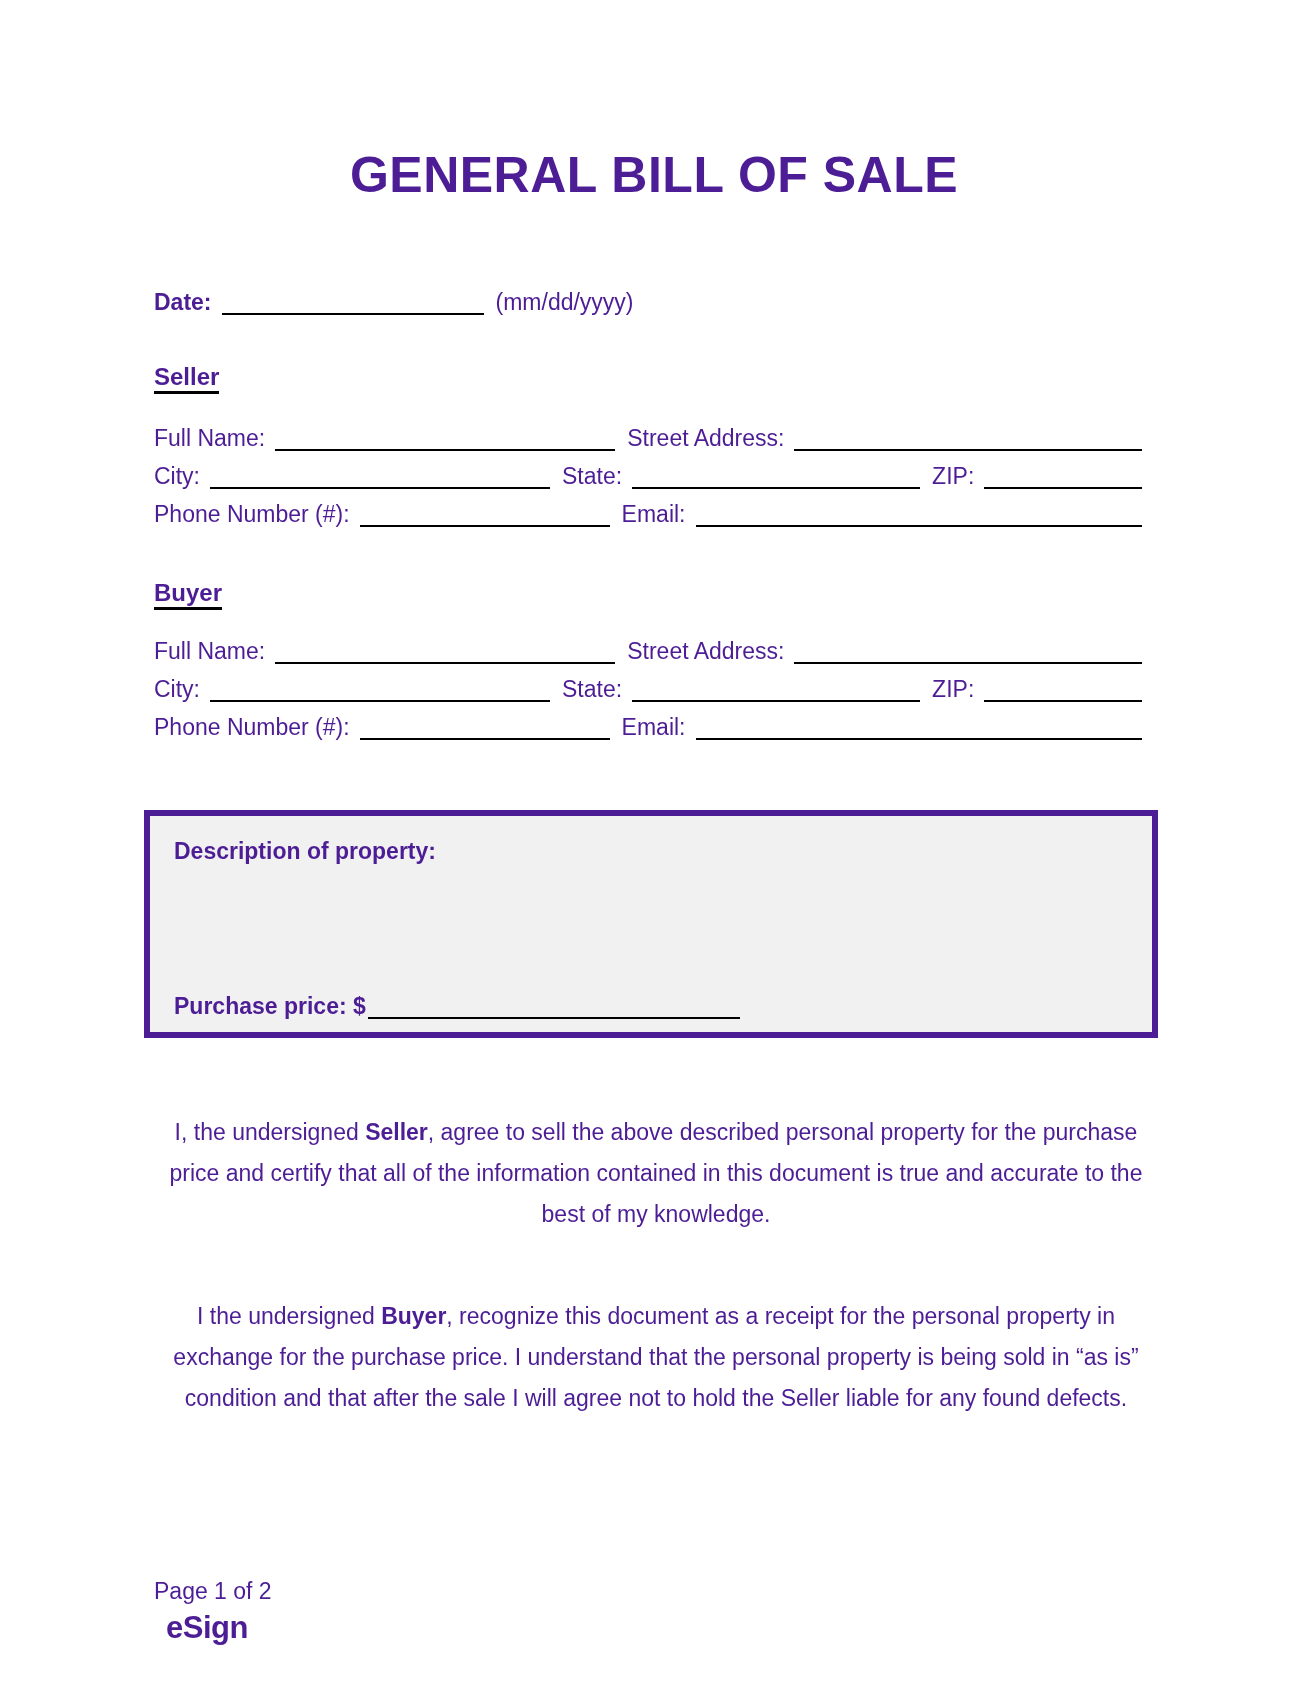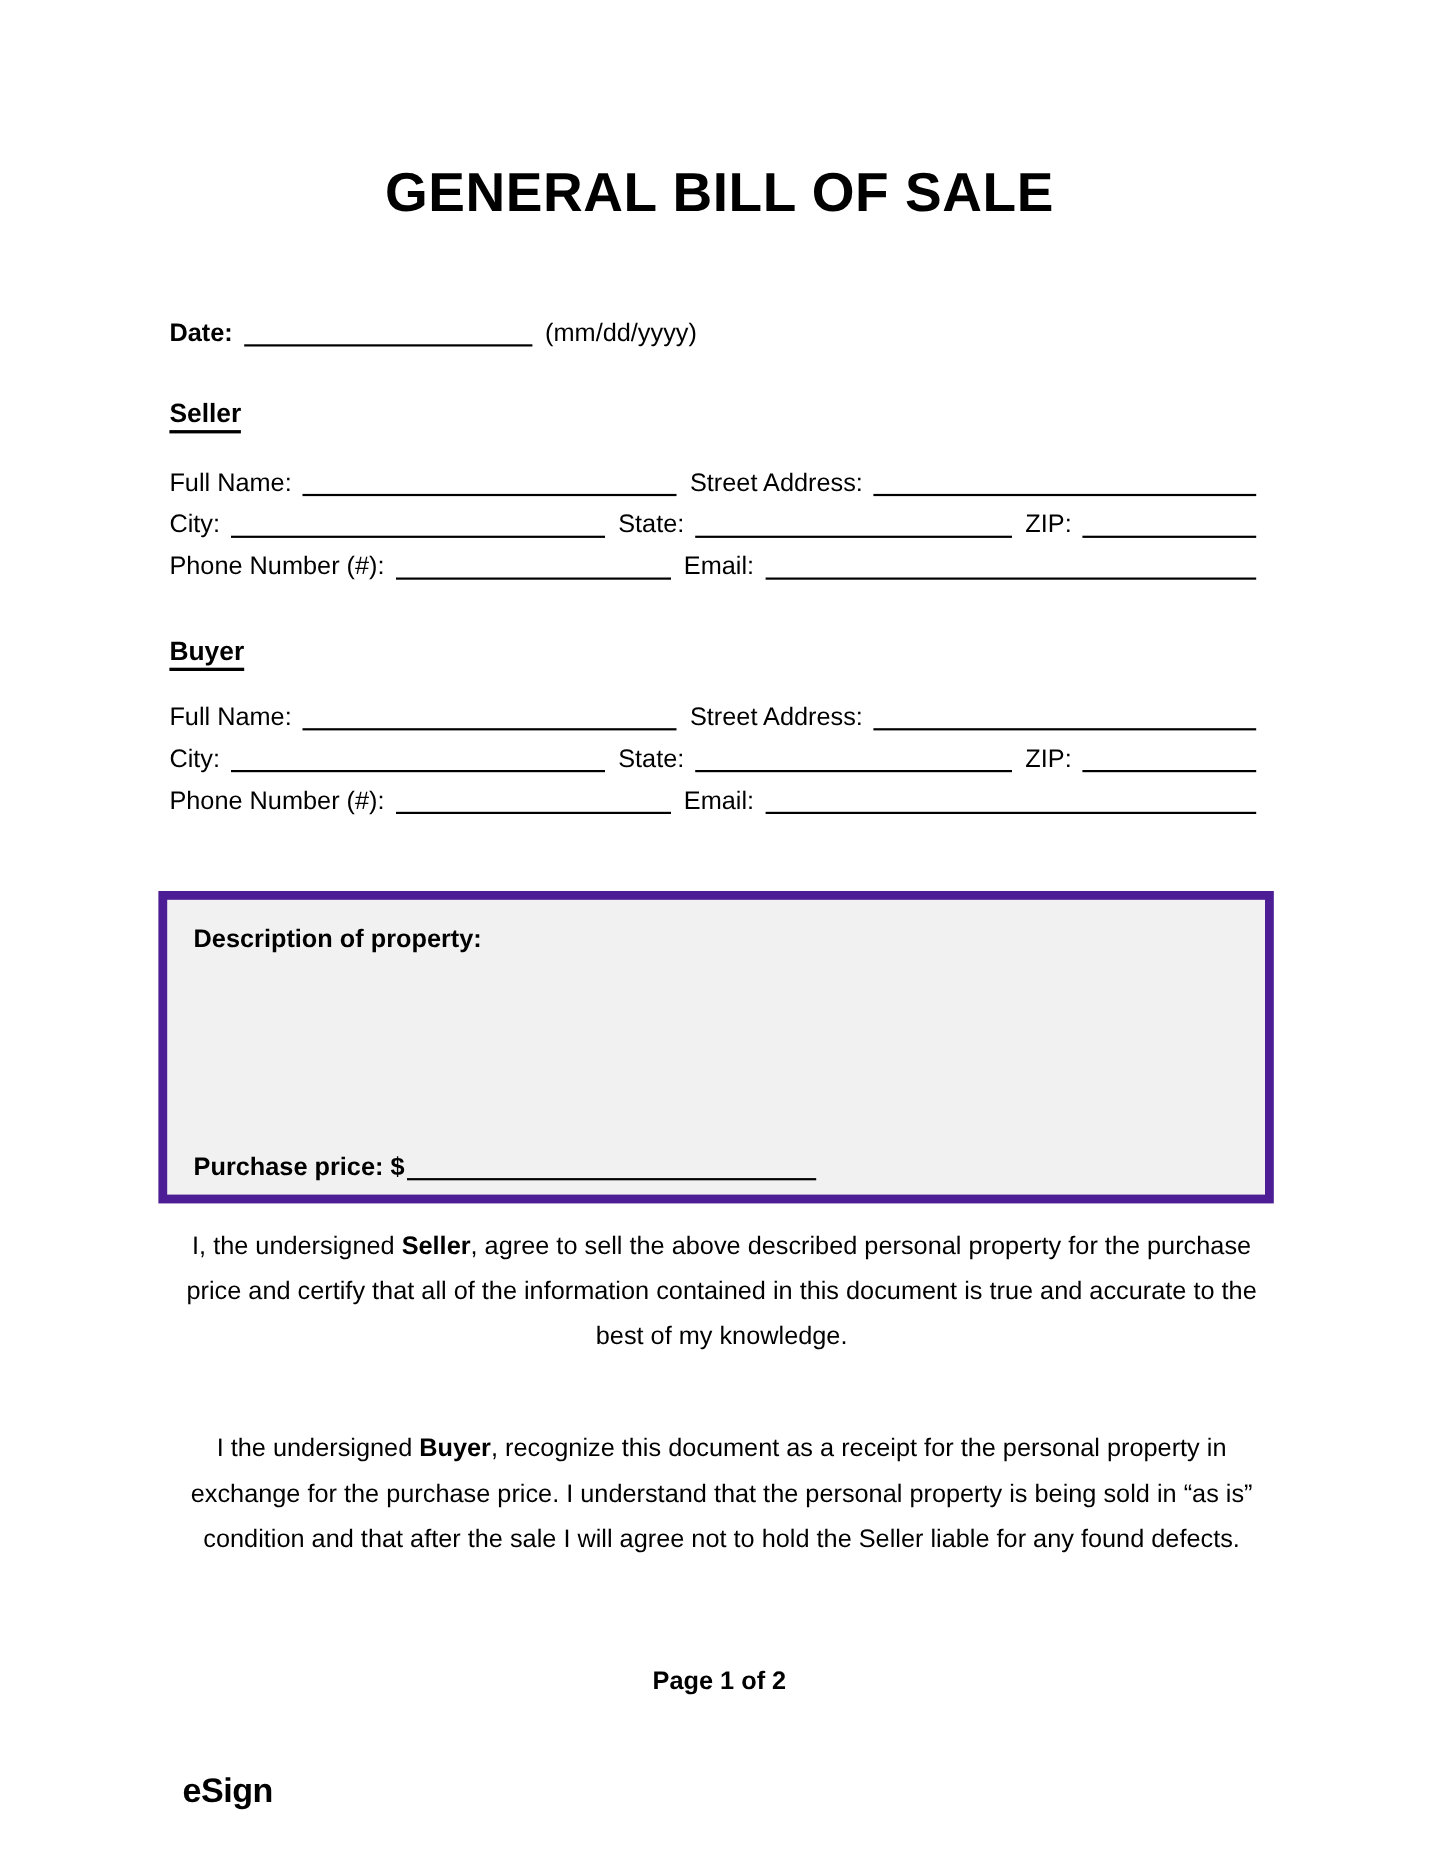"GENERAL BILL OF SALE" .page { color: #000000 -> #4c1d95 }
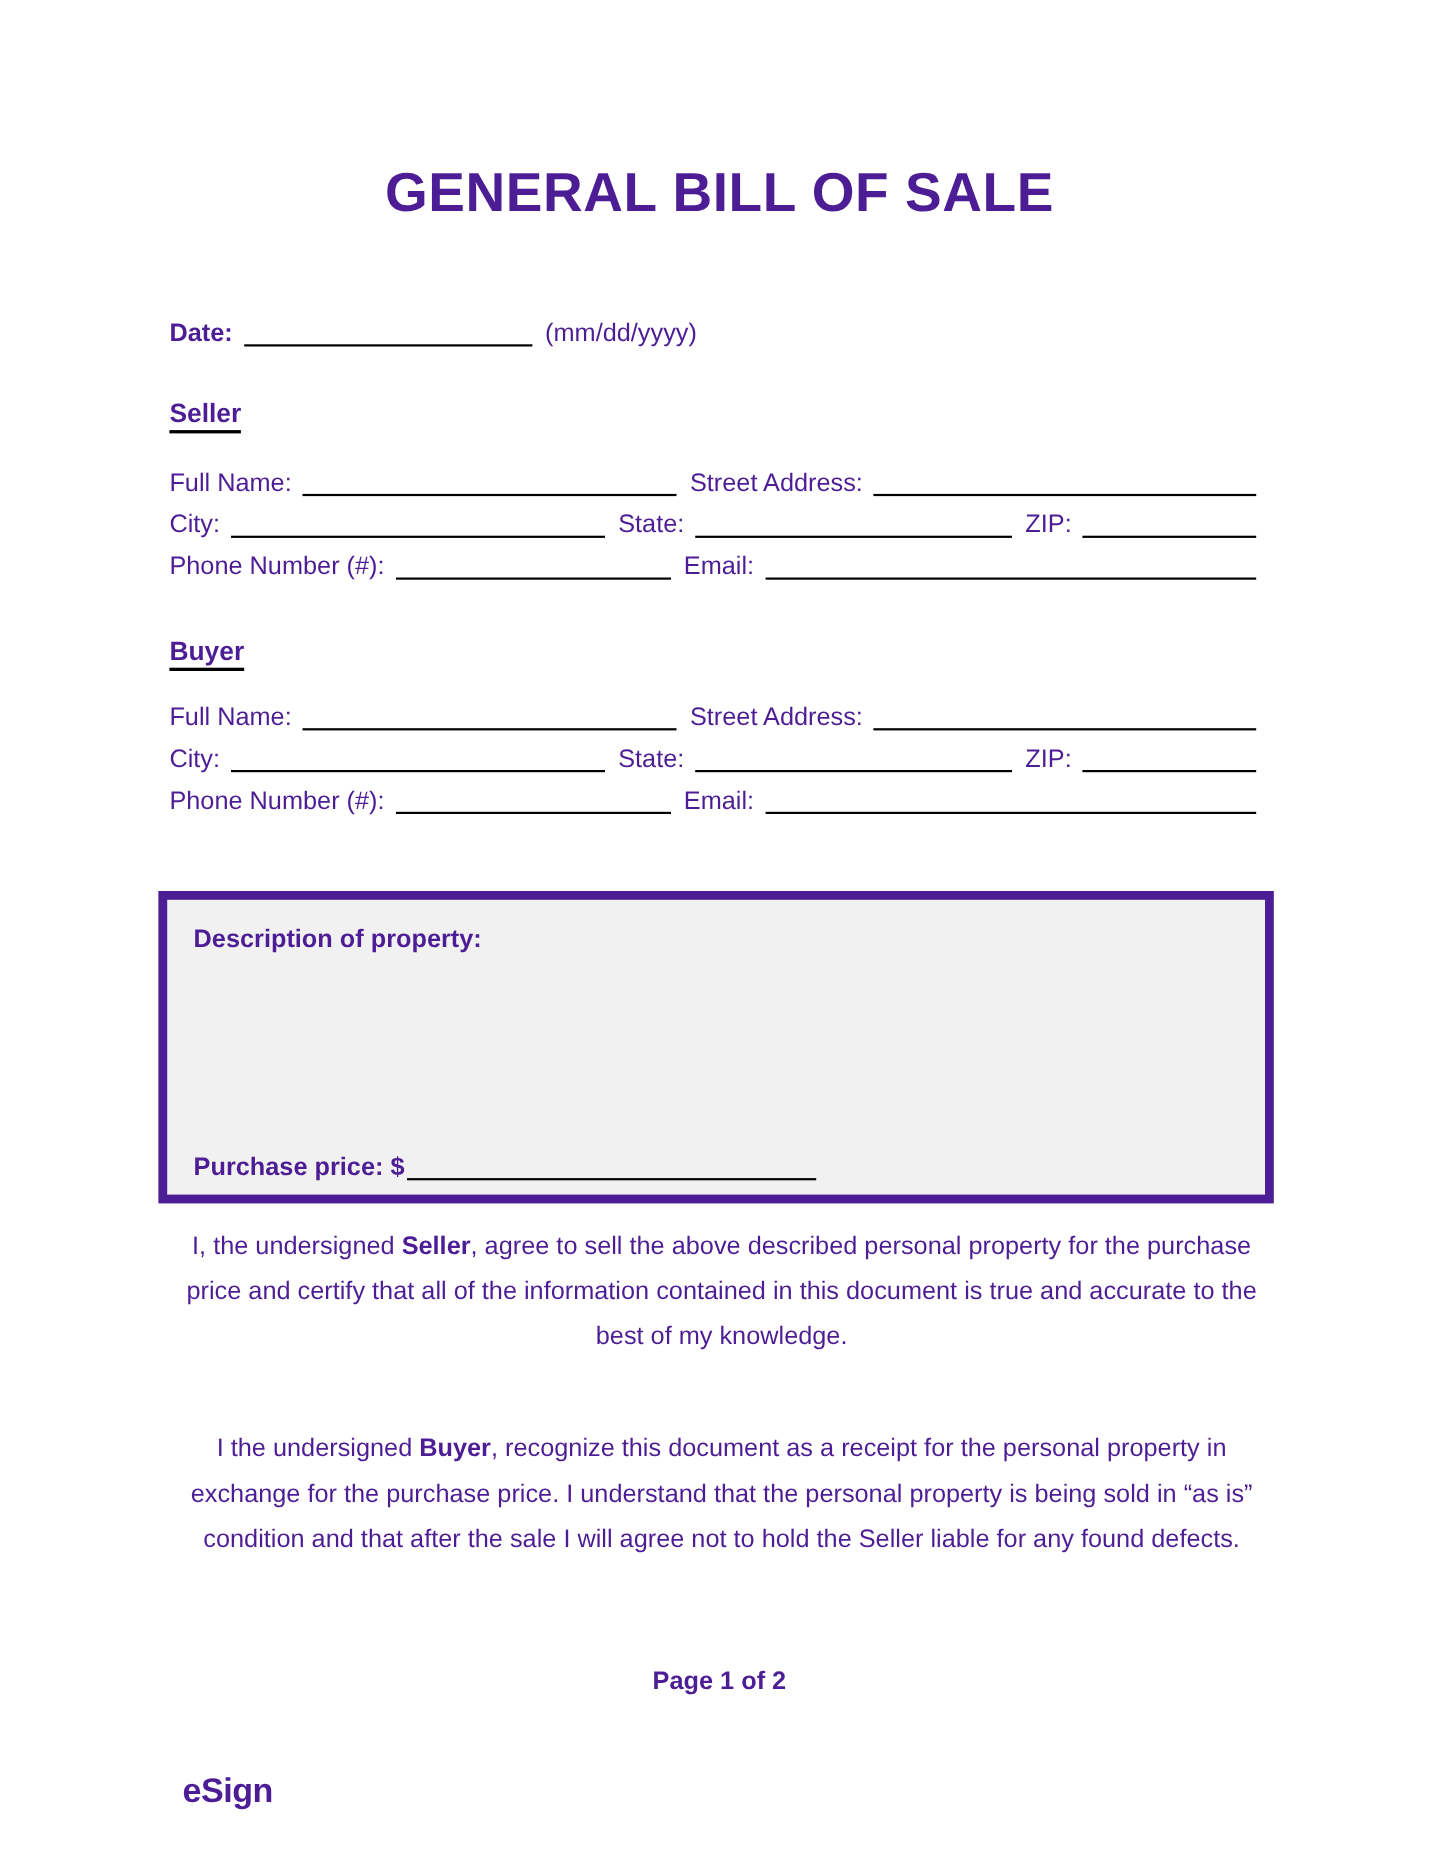"Description of property:" .prop-box { border: 8px solid #4c1d95 -> 6px solid #4c1d95; height: 284px -> 228px }
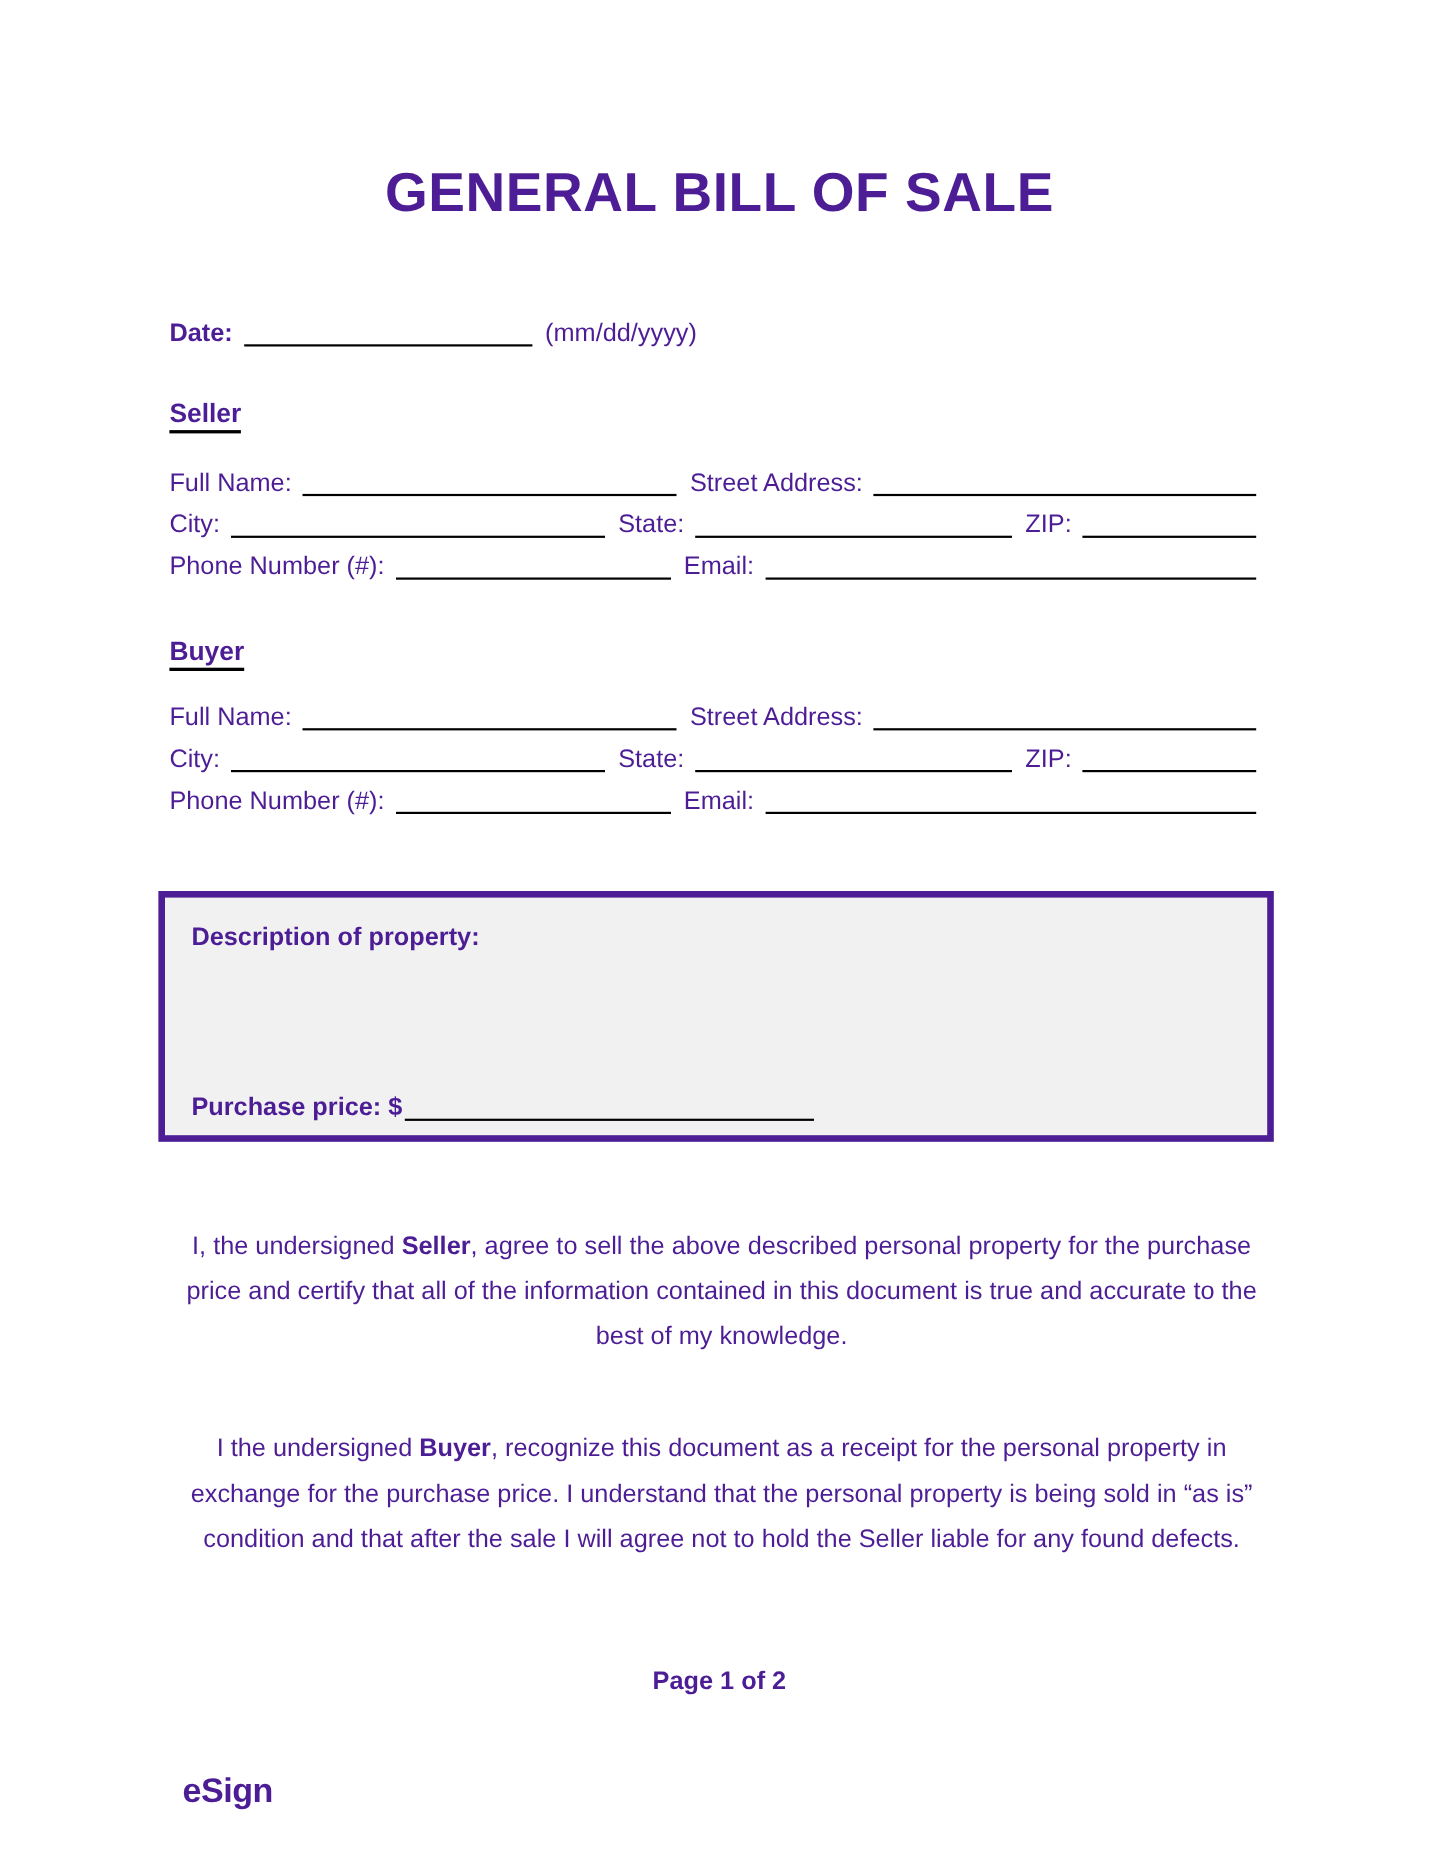"Page 1 of 2" .page-num { font-weight: bold -> none; text-align: center -> left; top: 1514px -> 1578px }
